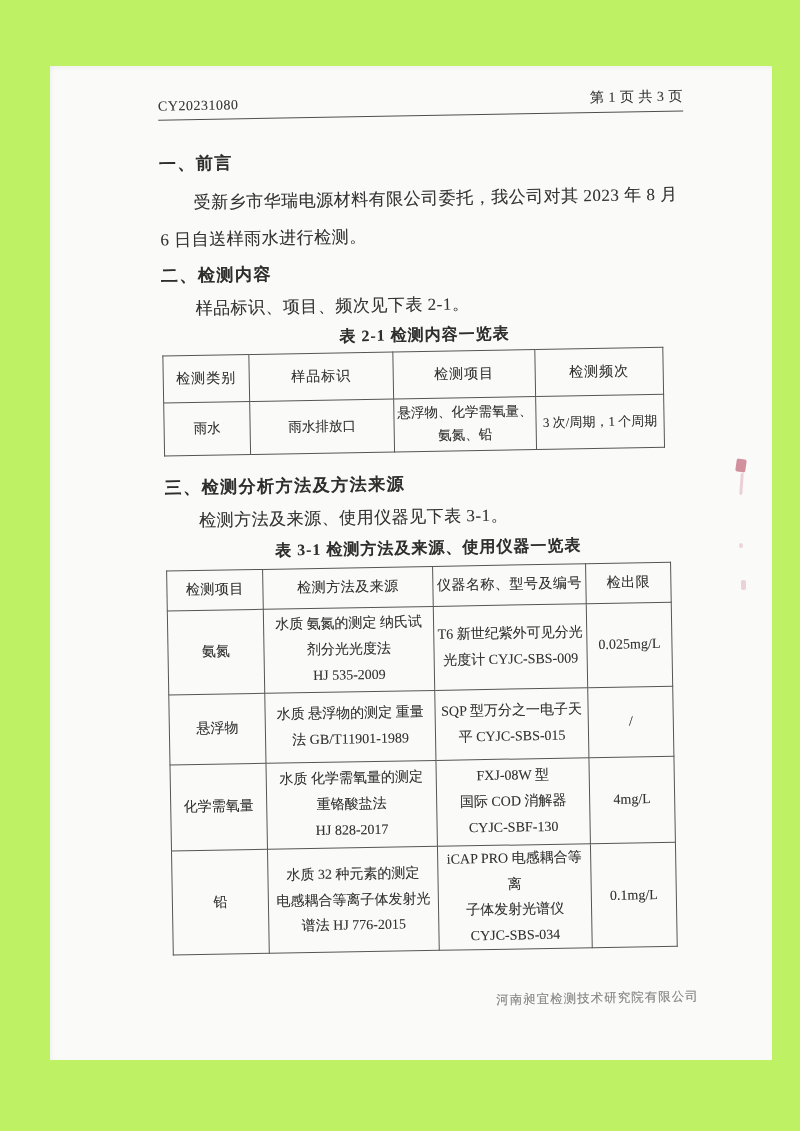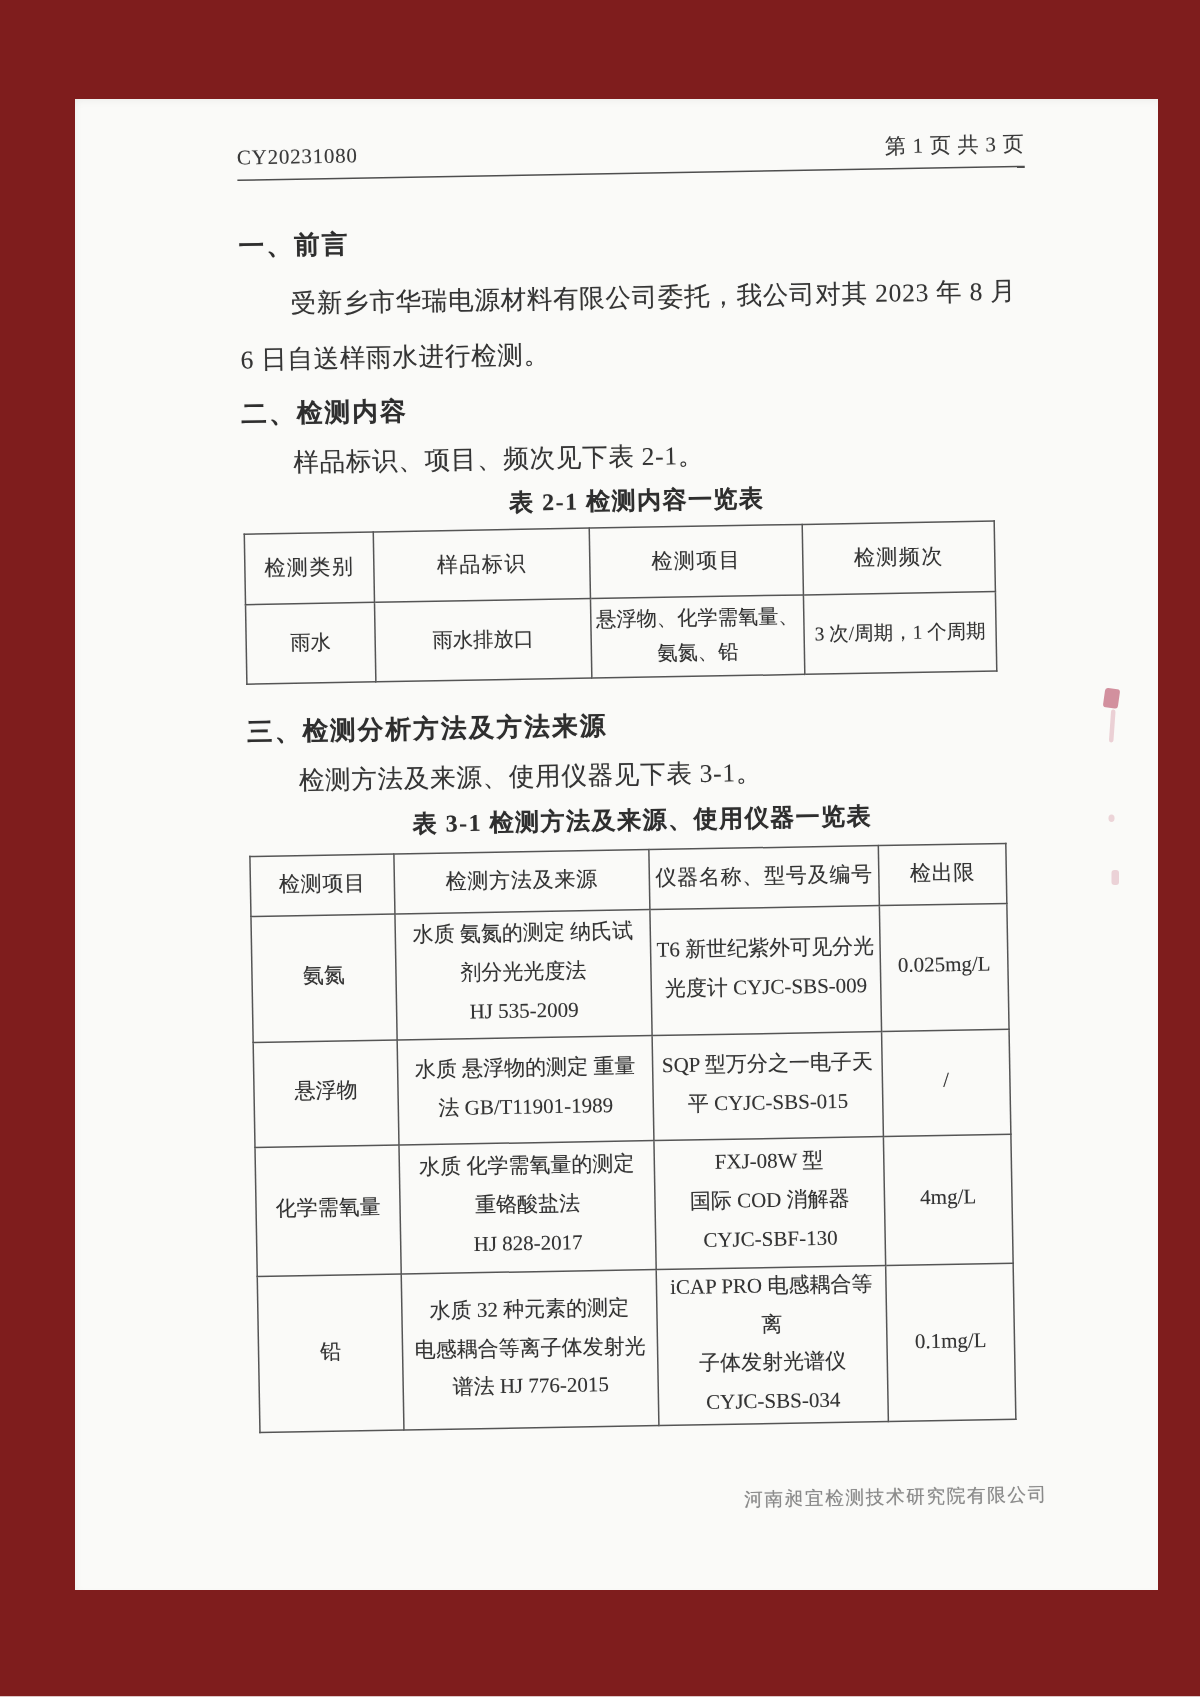"CY20231080" .scan { background: #7f1d1d -> #bef264 }
